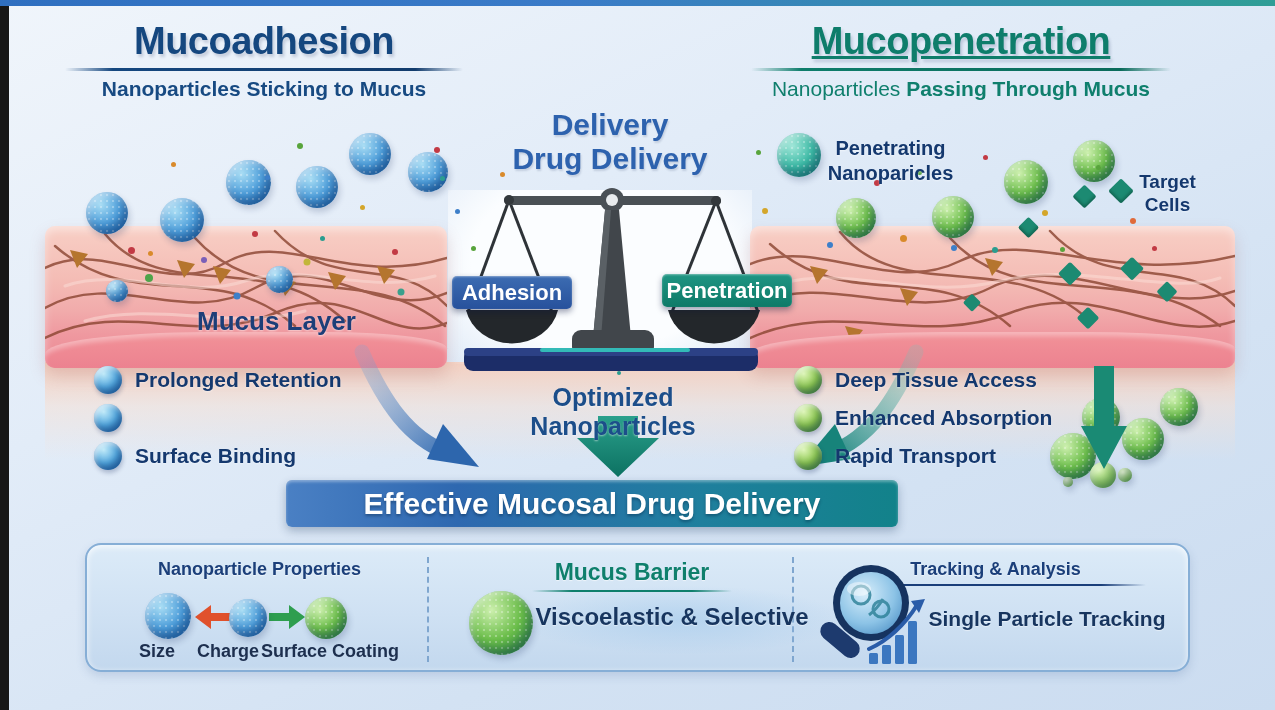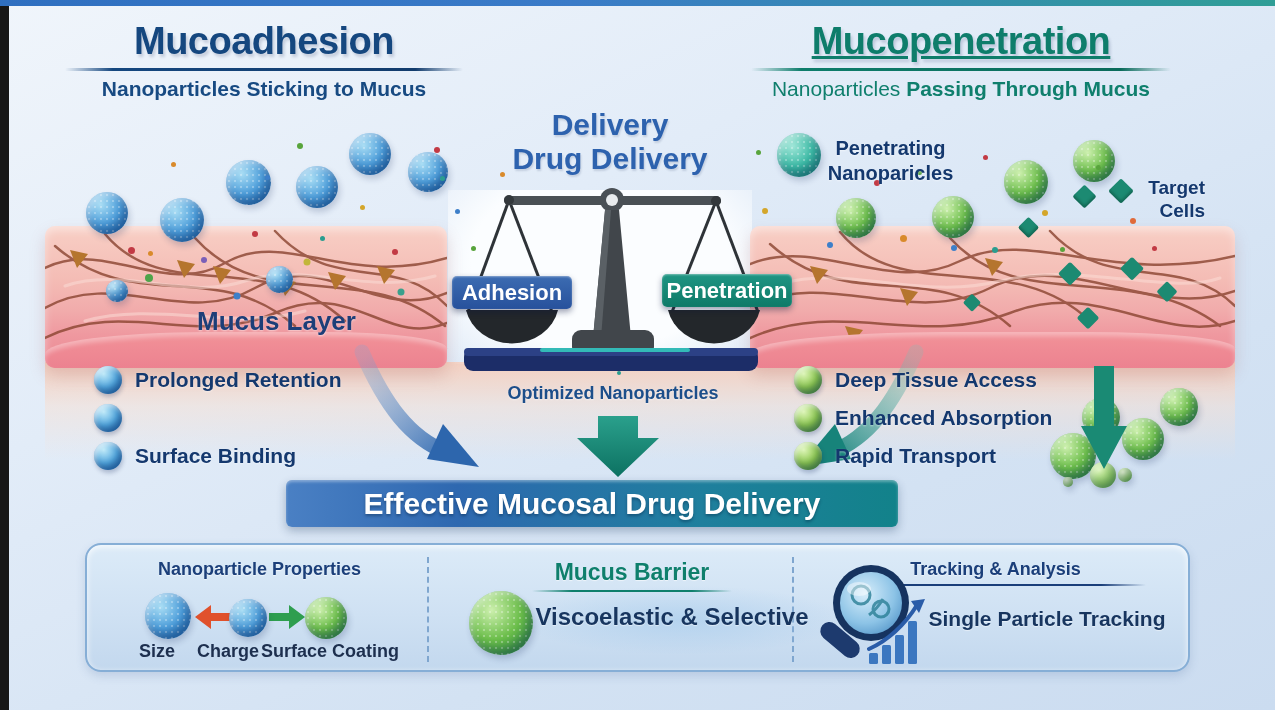"Target" .lbl-target { text-align: right -> center; top: 176px -> 170px }
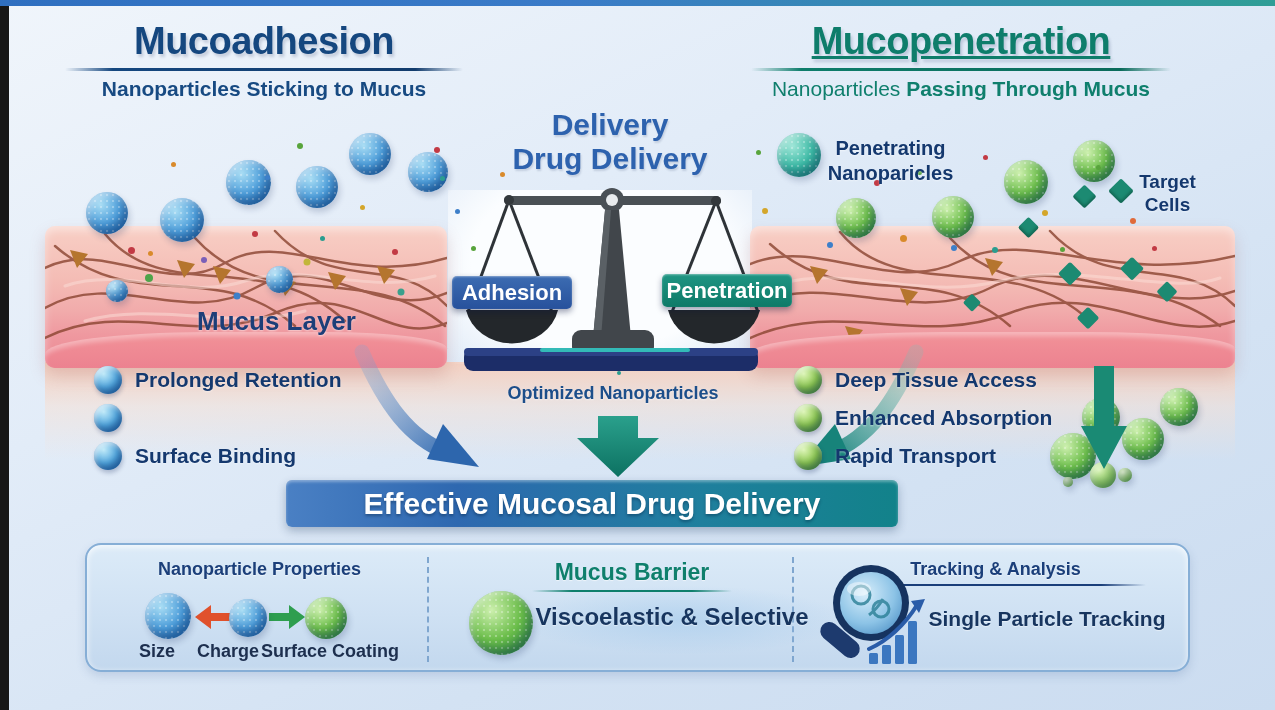"Optimized Nanoparticles" .optimized { font-size: 18px -> 25px }
